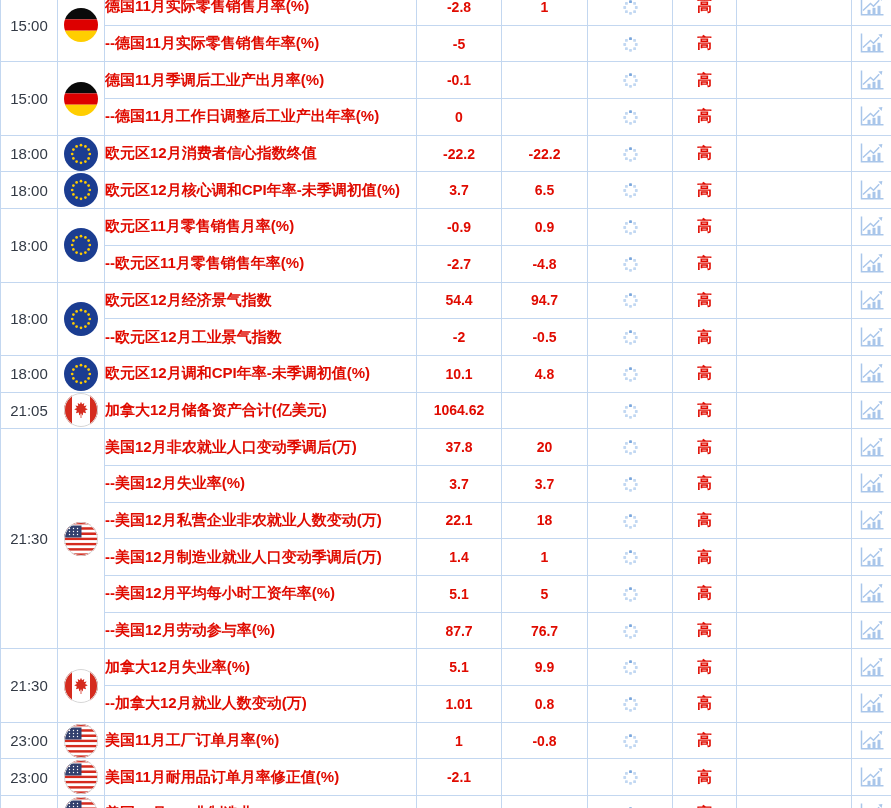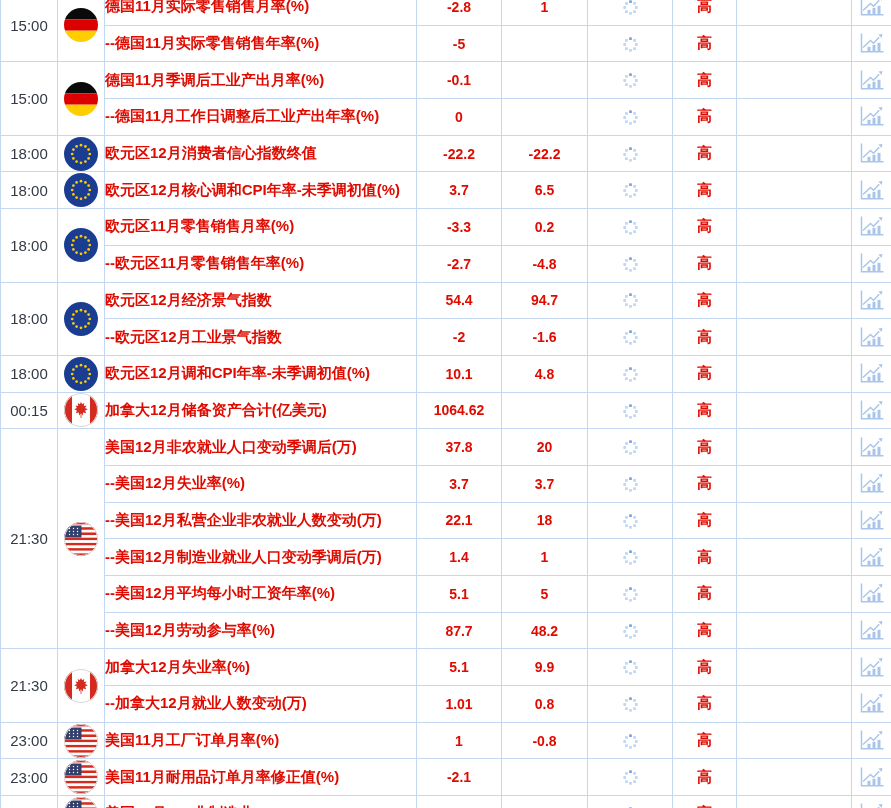"-3.3" td.c-num { text: -3.3 -> -0.9 }
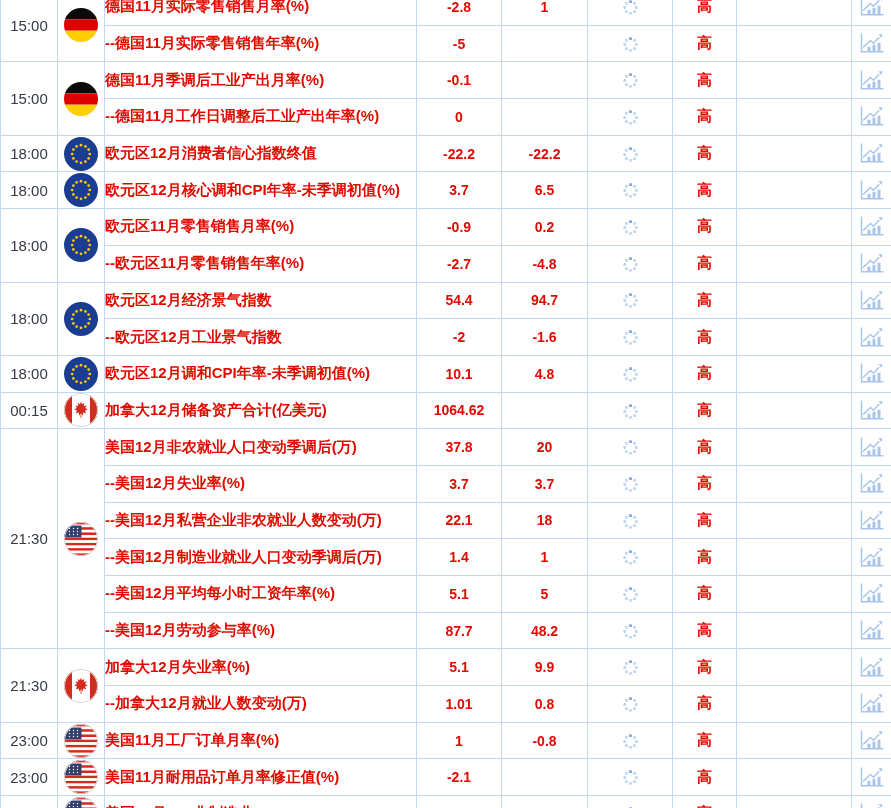"0.2" td.c-num { text: 0.2 -> 0.9 }
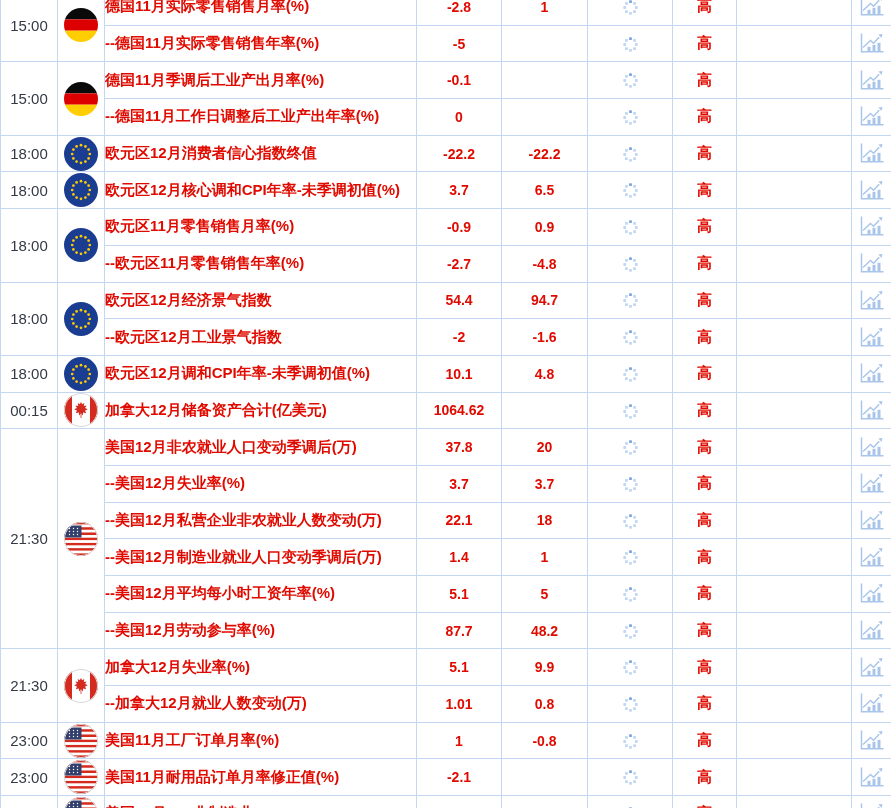"-1.6" td.c-num { text: -1.6 -> -0.5 }
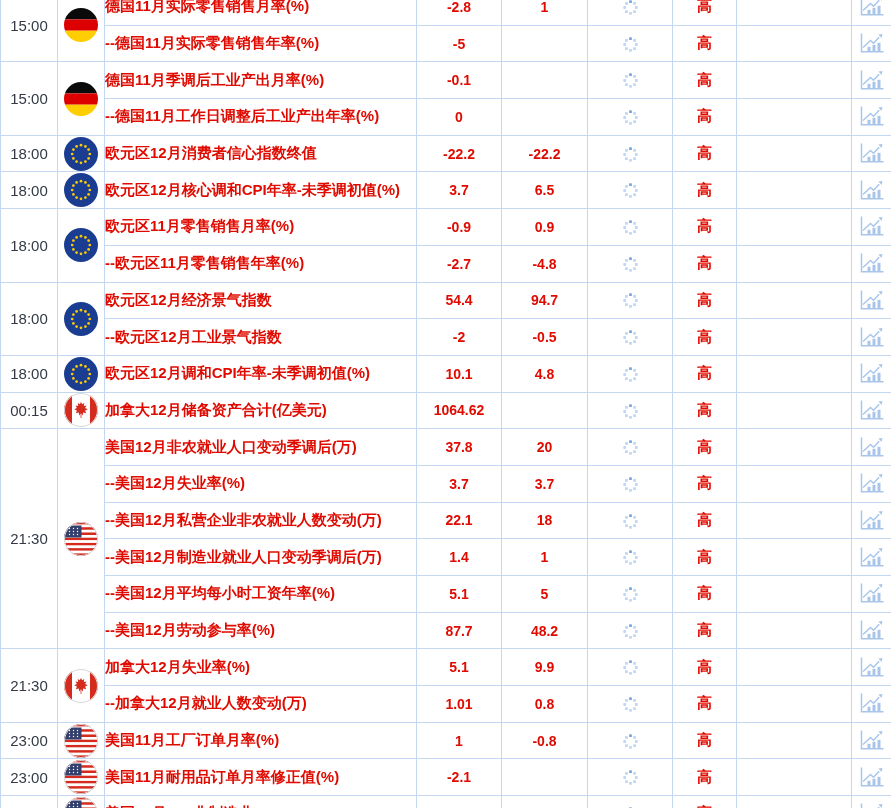"00:15" td.c-time { text: 00:15 -> 21:05 }
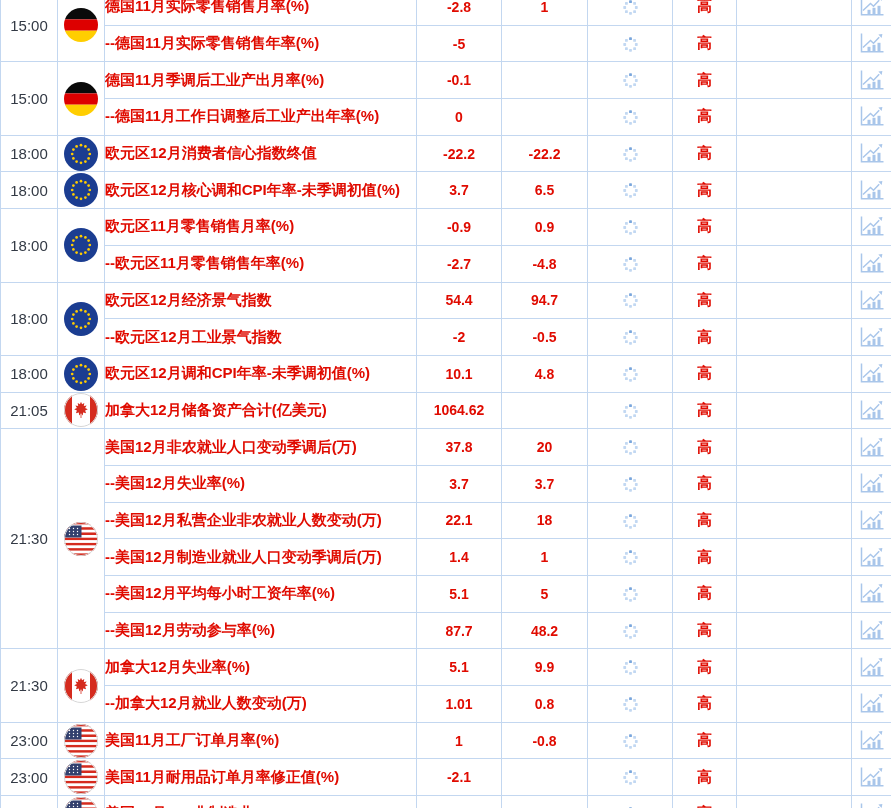"48.2" td.c-num { text: 48.2 -> 76.7 }
